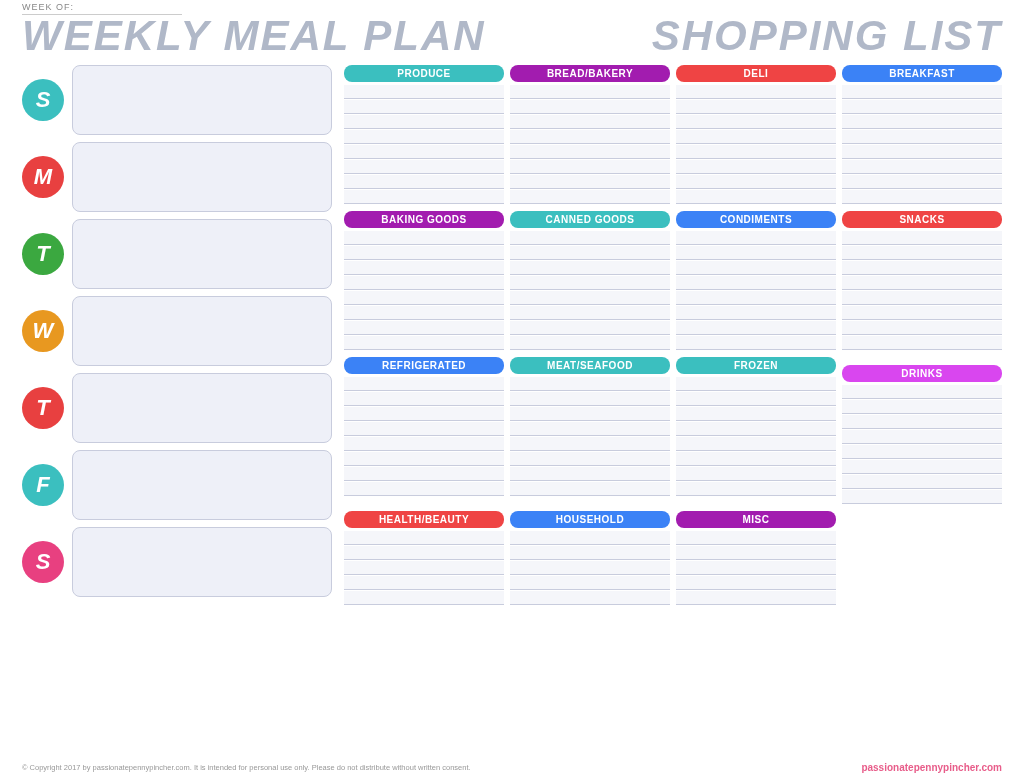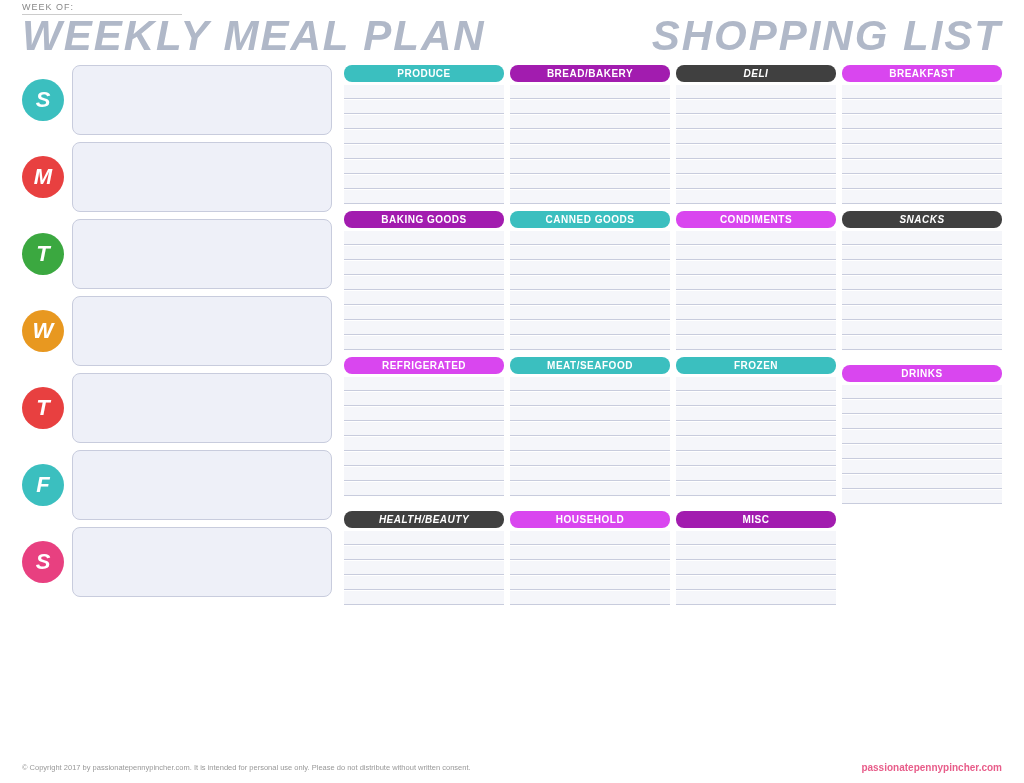"DELI" .green { background: #404040 -> #ef4444; font-style: italic -> none }
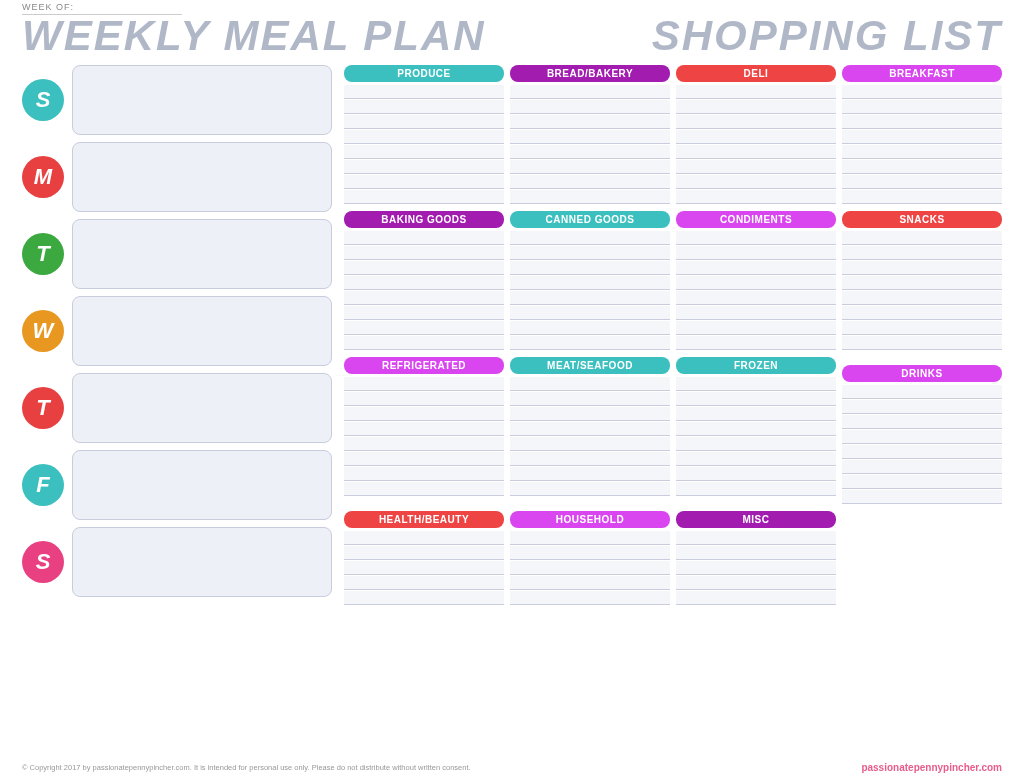"BREAKFAST" .orange { background: #d946ef -> #3b82f6 }
